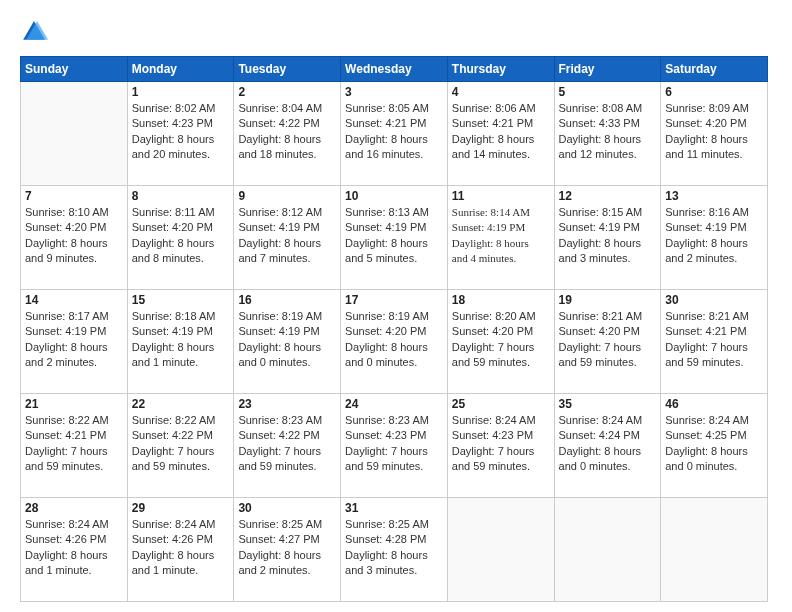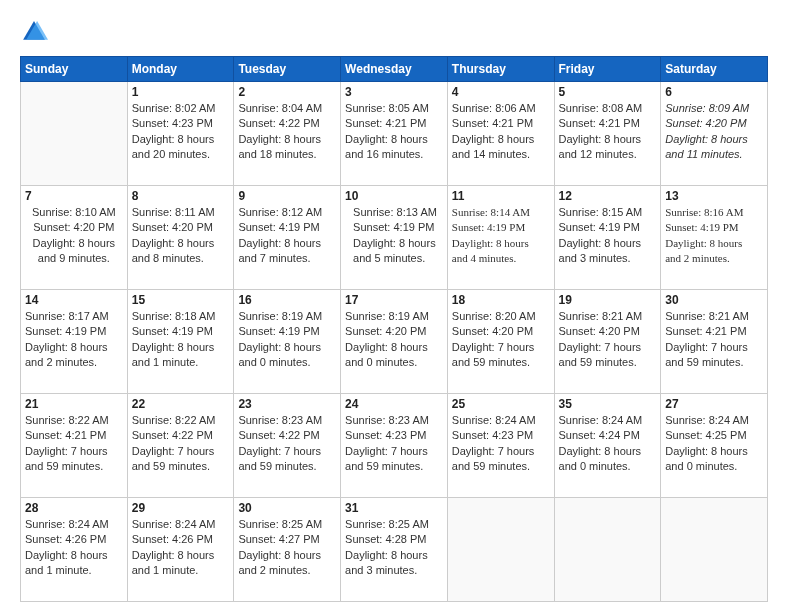"Sunrise: 8:08 AM" div.day-info { text: 4:21 -> 4:33 }
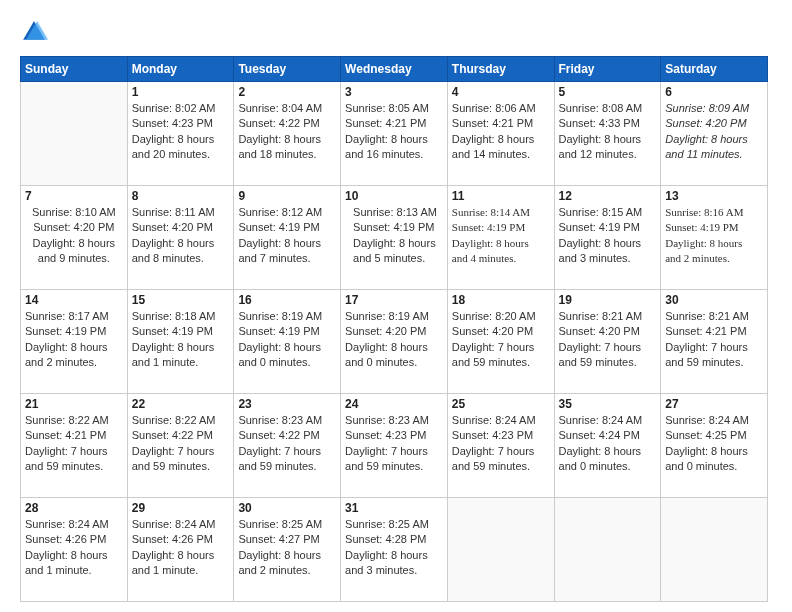"Sunrise: 8:09 AM" div.day-info { font-style: italic -> none }
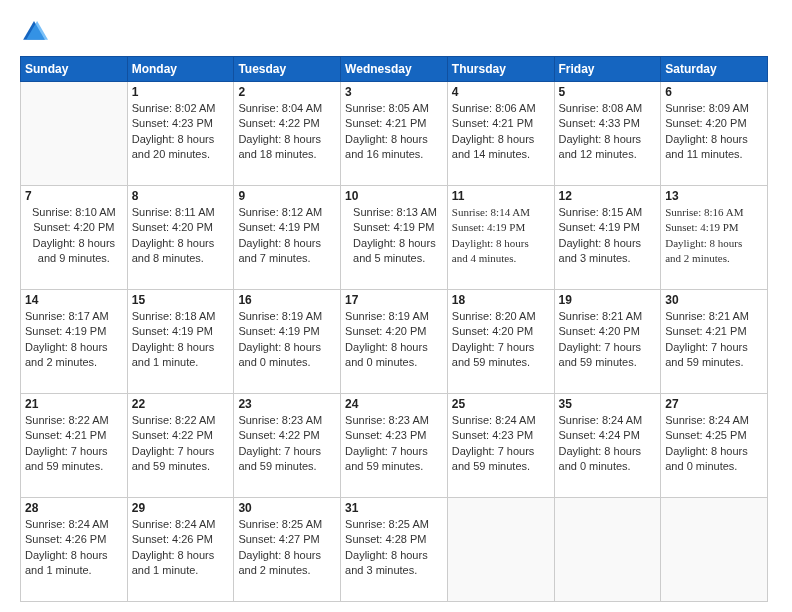"Sunrise: 8:10 AM" div.day-info { text-align: center -> none }
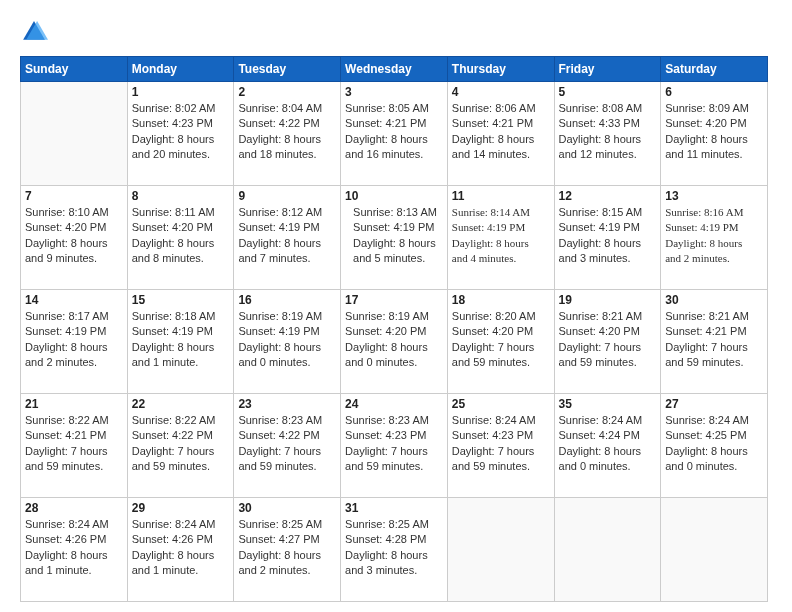"Sunrise: 8:13 AM" div.day-info { margin-left: 8px -> none }
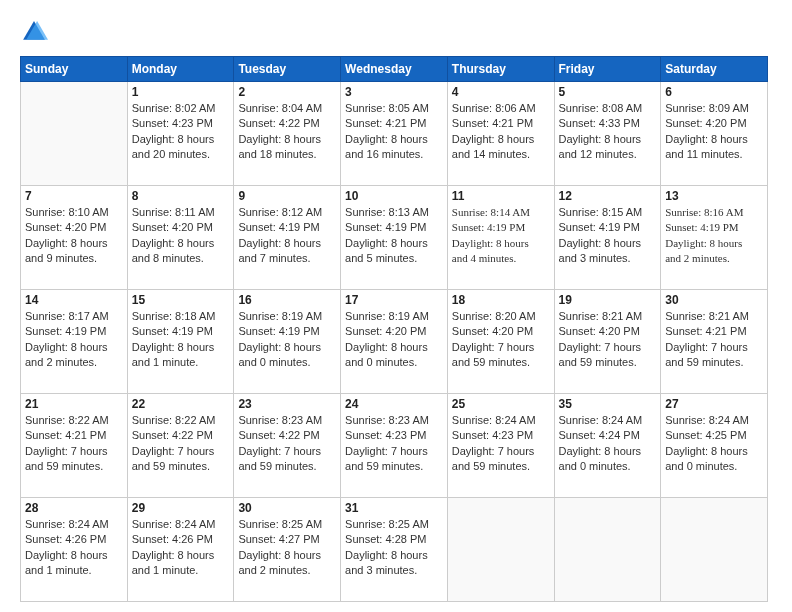"Sunrise: 8:16 AM" div.day-info { font-family: Liberation Serif, serif -> none }
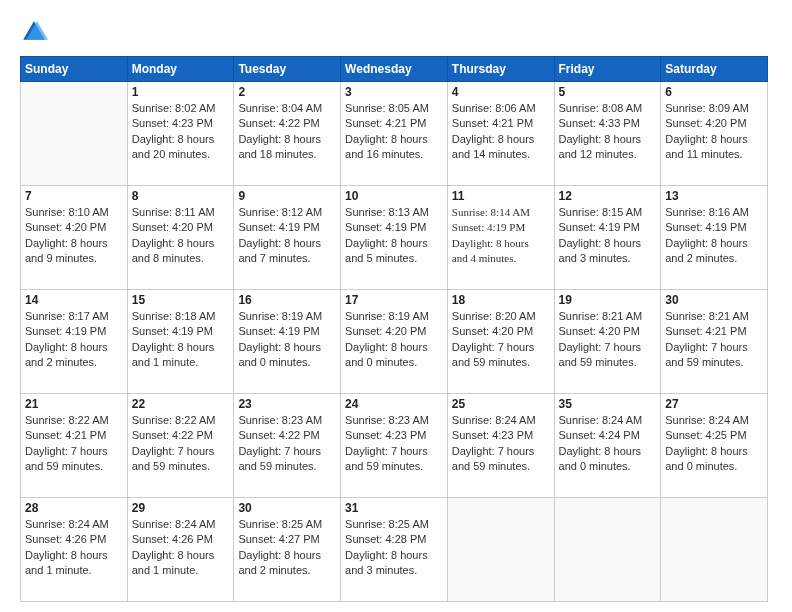"27" span.day-num { text: 27 -> 46 }
